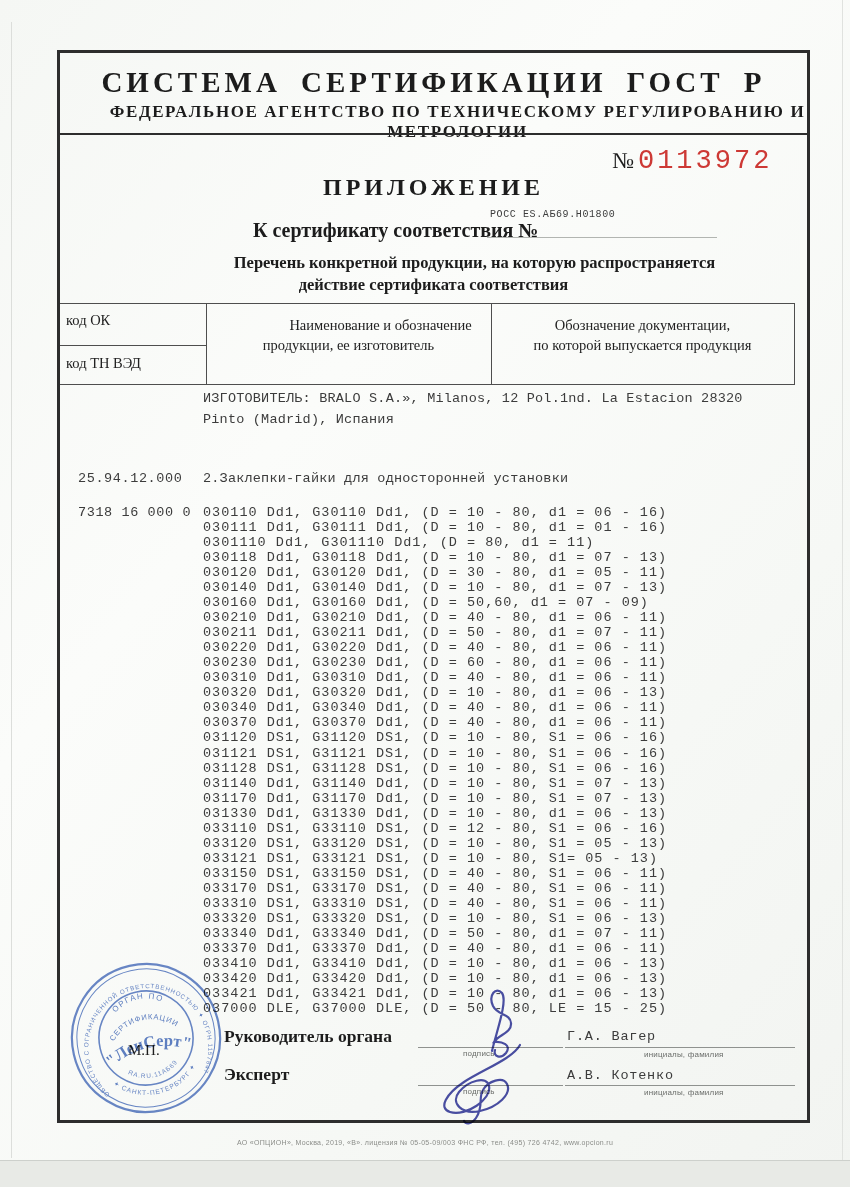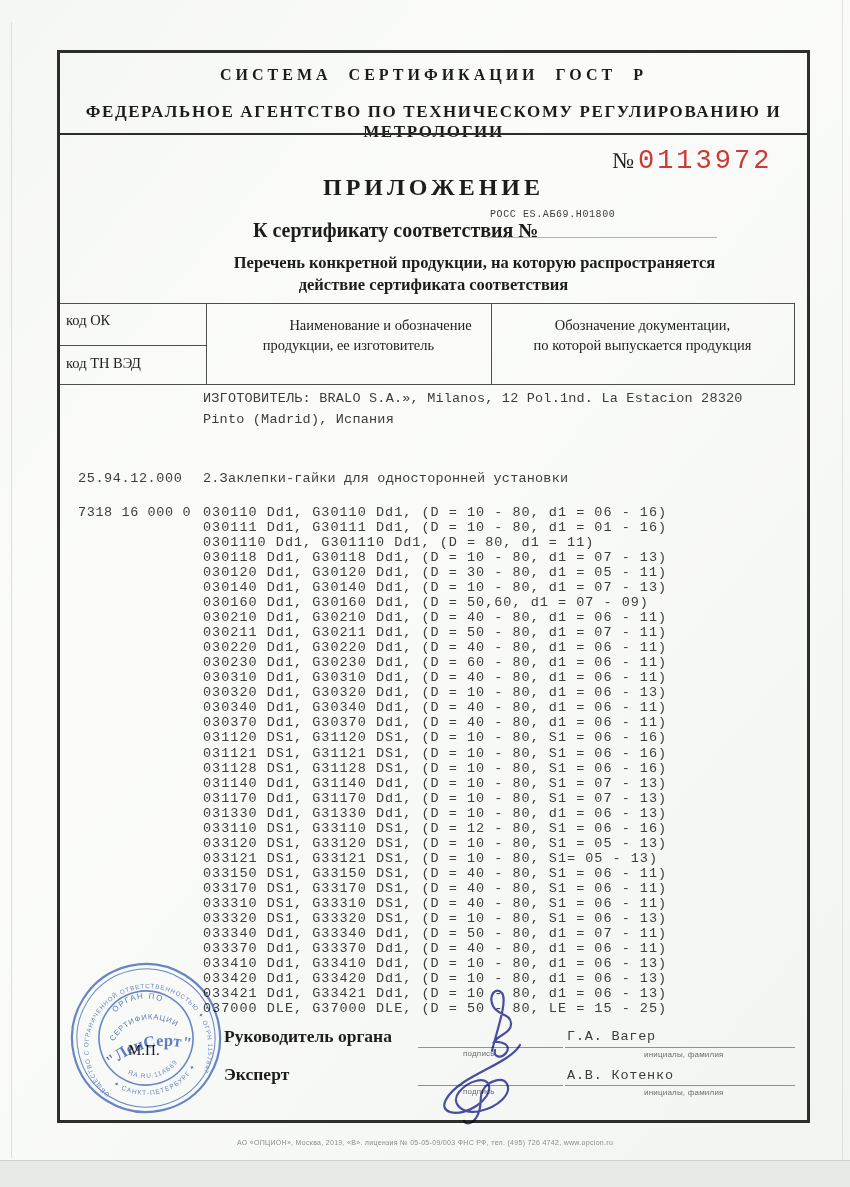"СИСТЕМА СЕРТИФИКАЦИИ ГОСТ Р" #hdr1 { font-size: 16px -> 29px }
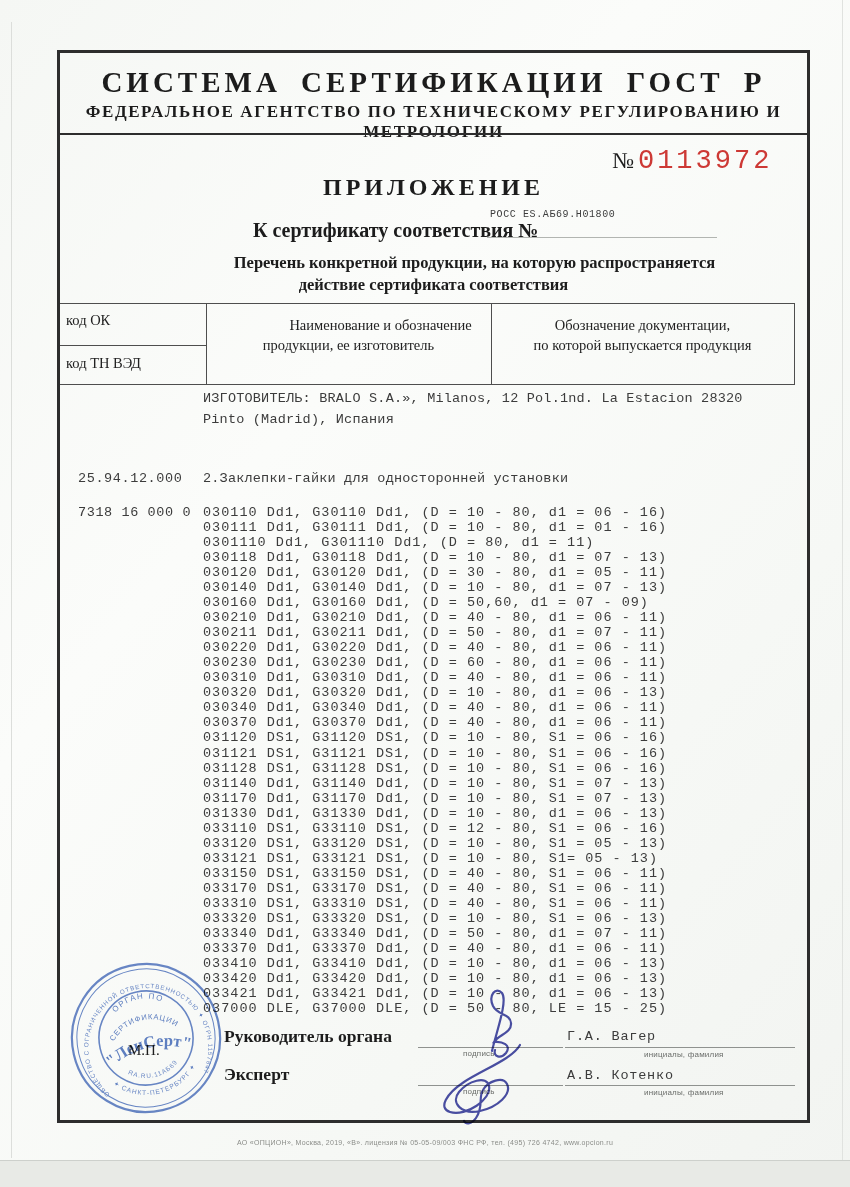"ФЕДЕРАЛЬНОЕ АГЕНТСТВО ПО ТЕХНИЧЕСКОМУ" #hdr2 { padding-left: none -> 24px }
